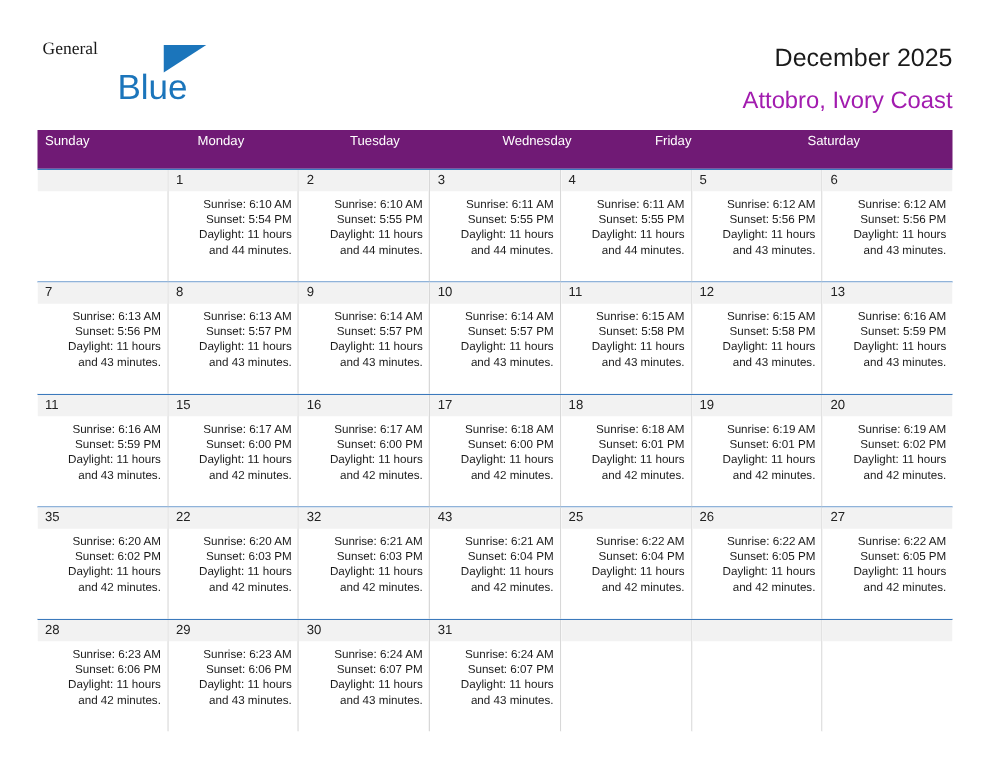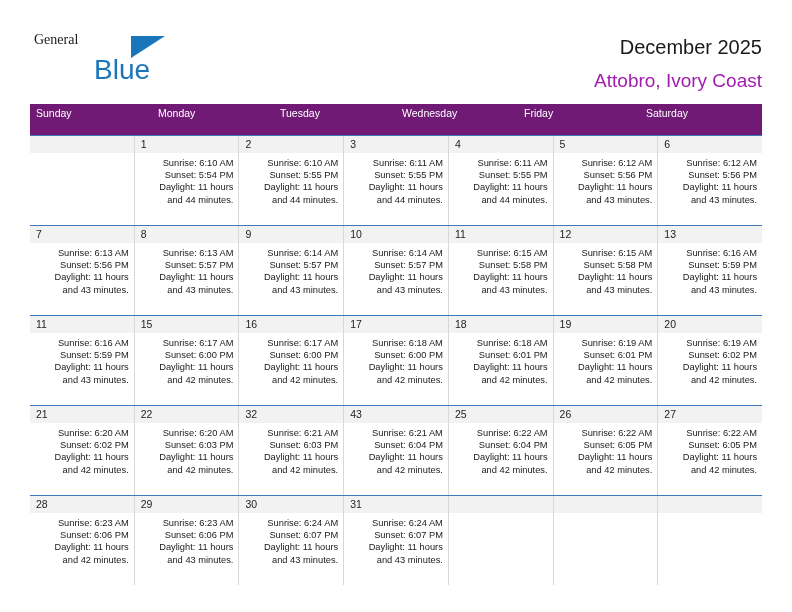"21" div.daynum-bar { text: 21 -> 35 }
